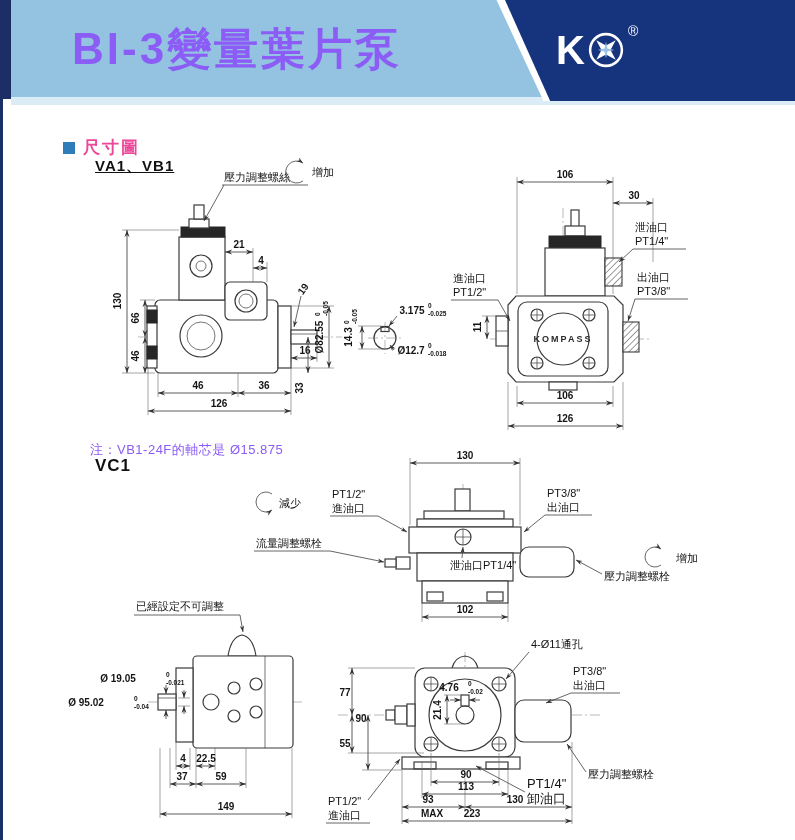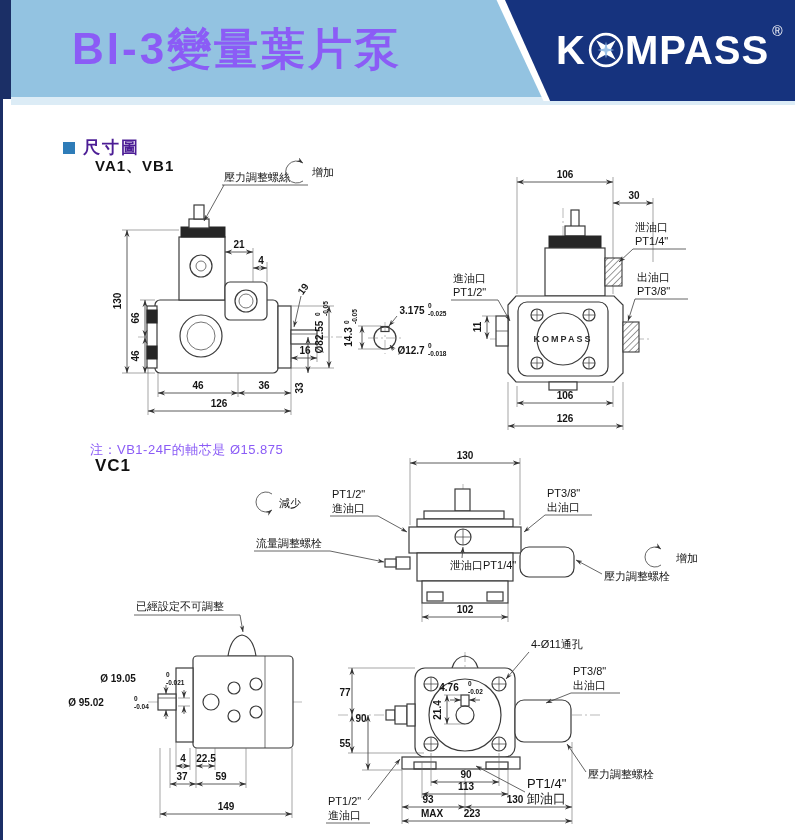"MPASS" span { html: <span>MPASS</span> -> none }
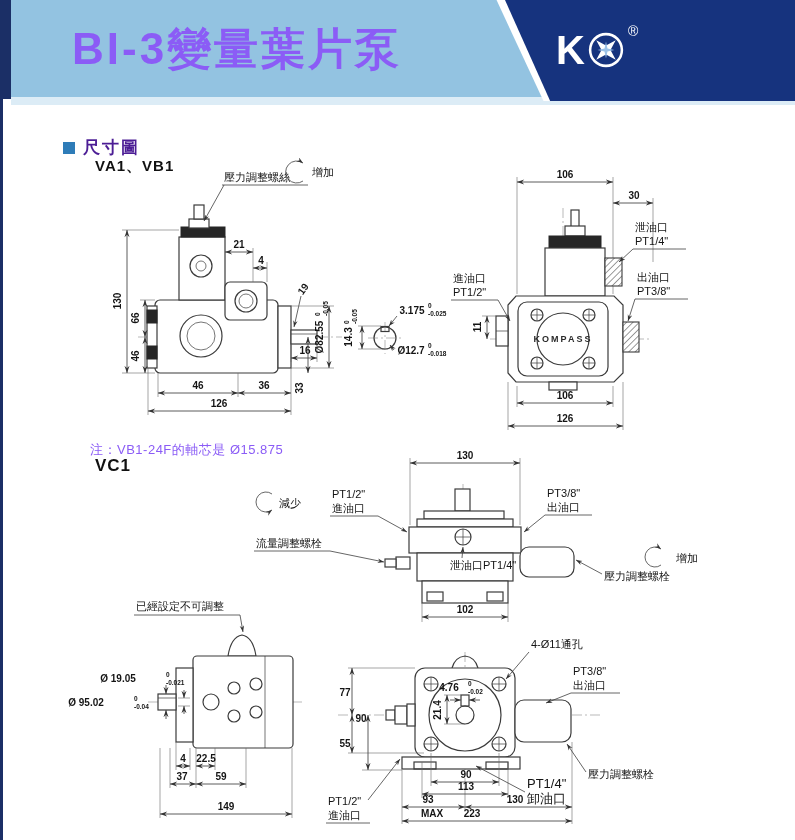"尺寸圖" .sec-title .txt { color: #4c1d95 -> #ec4899 }
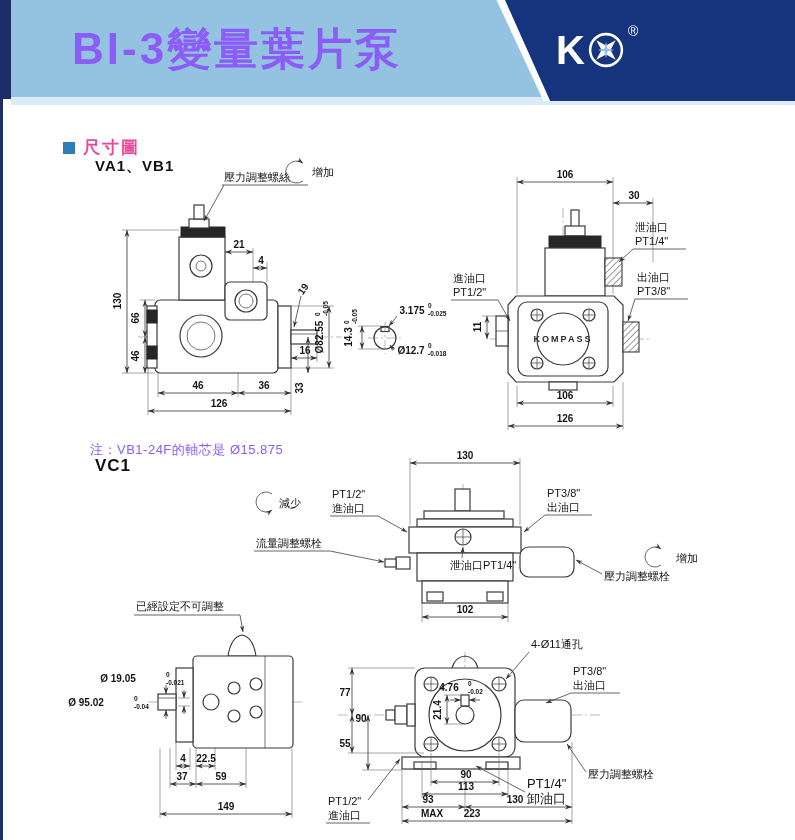"VA1、VB1" .h-va1 { text-decoration: none -> underline }
